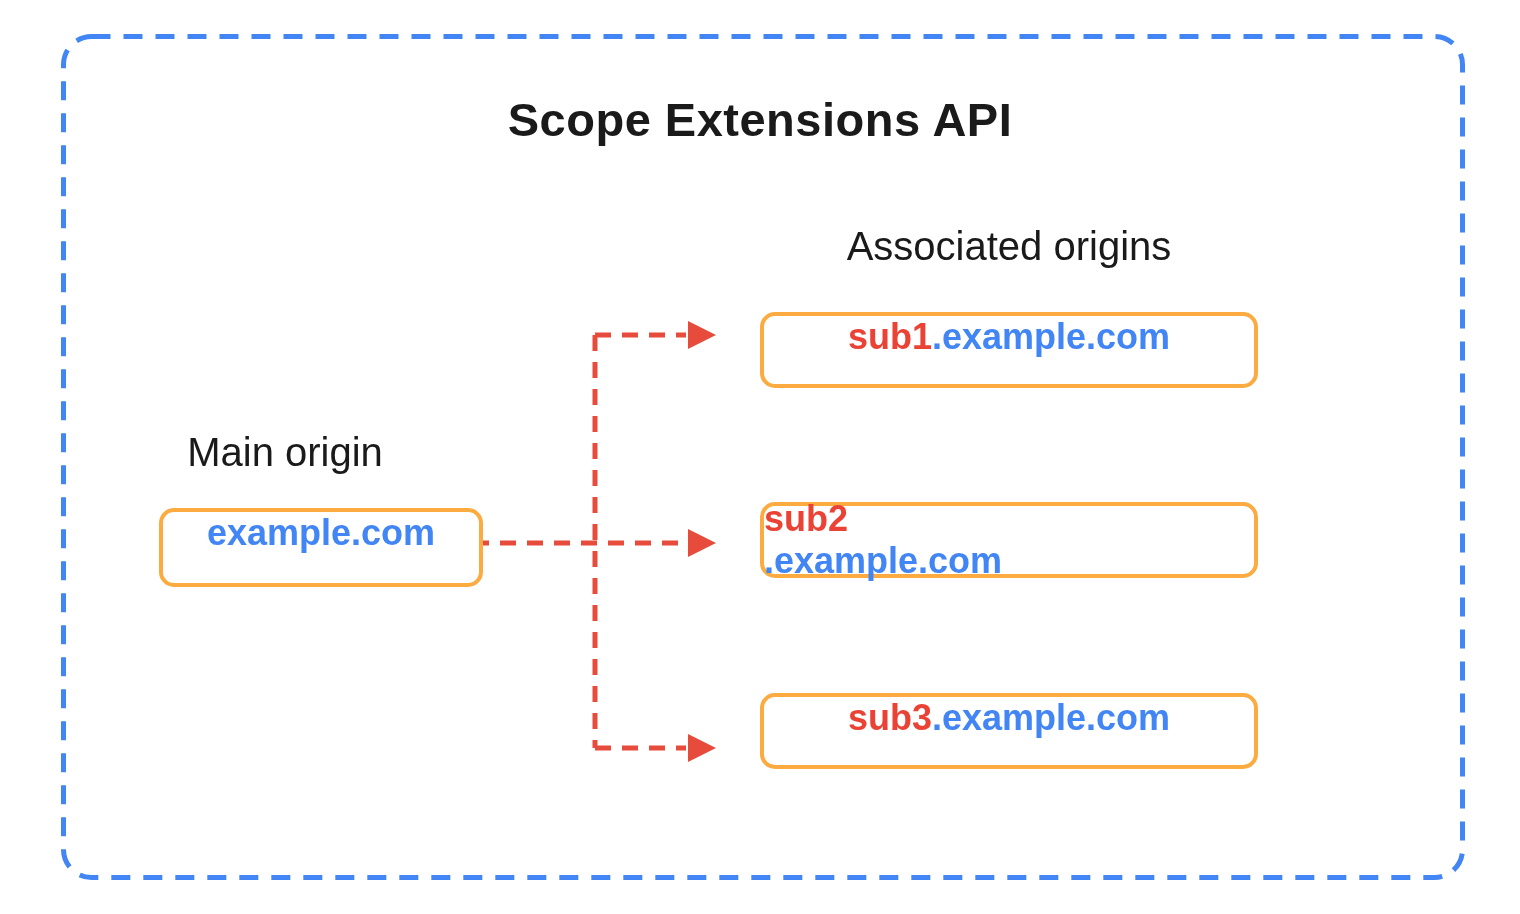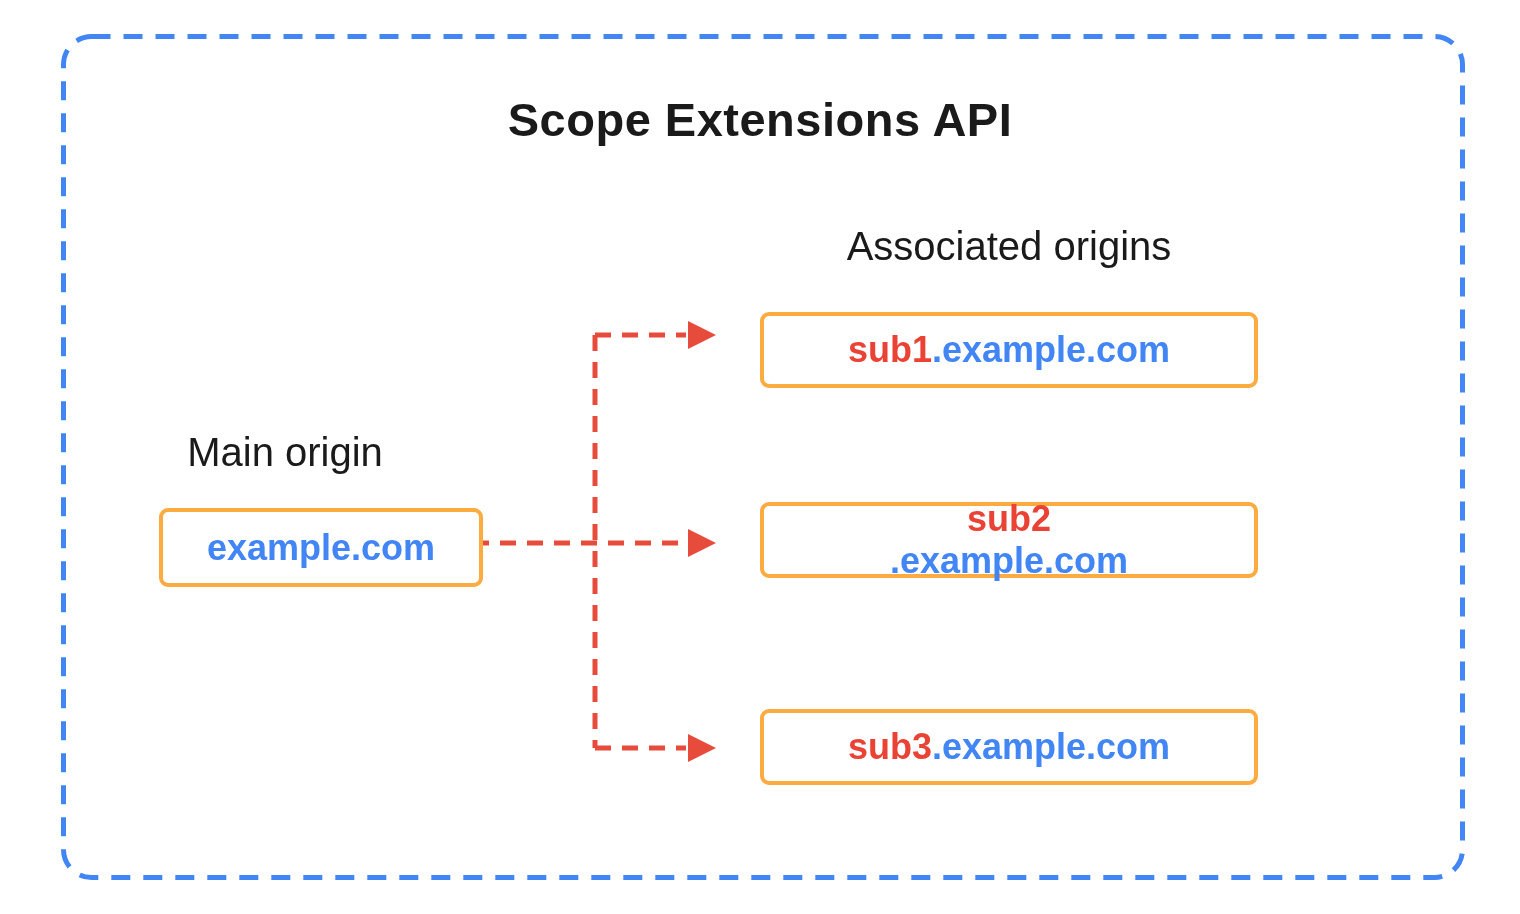"sub1" .origin-box { align-items: center -> flex-start; border-radius: 9px -> 15px }
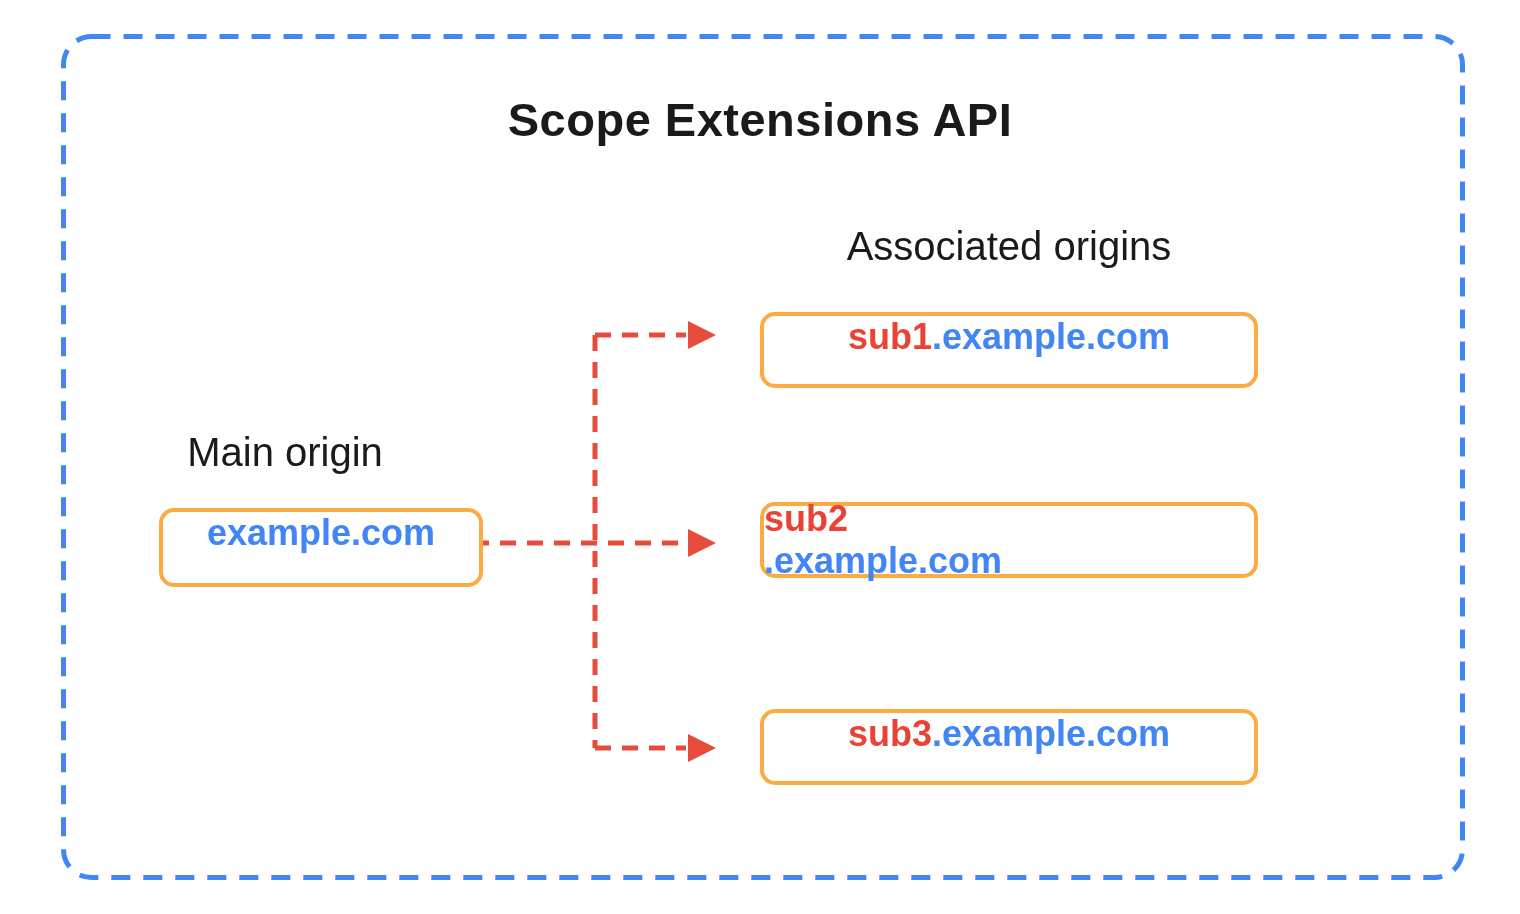"sub3" .sub-box-3 { top: 709px -> 693px }
